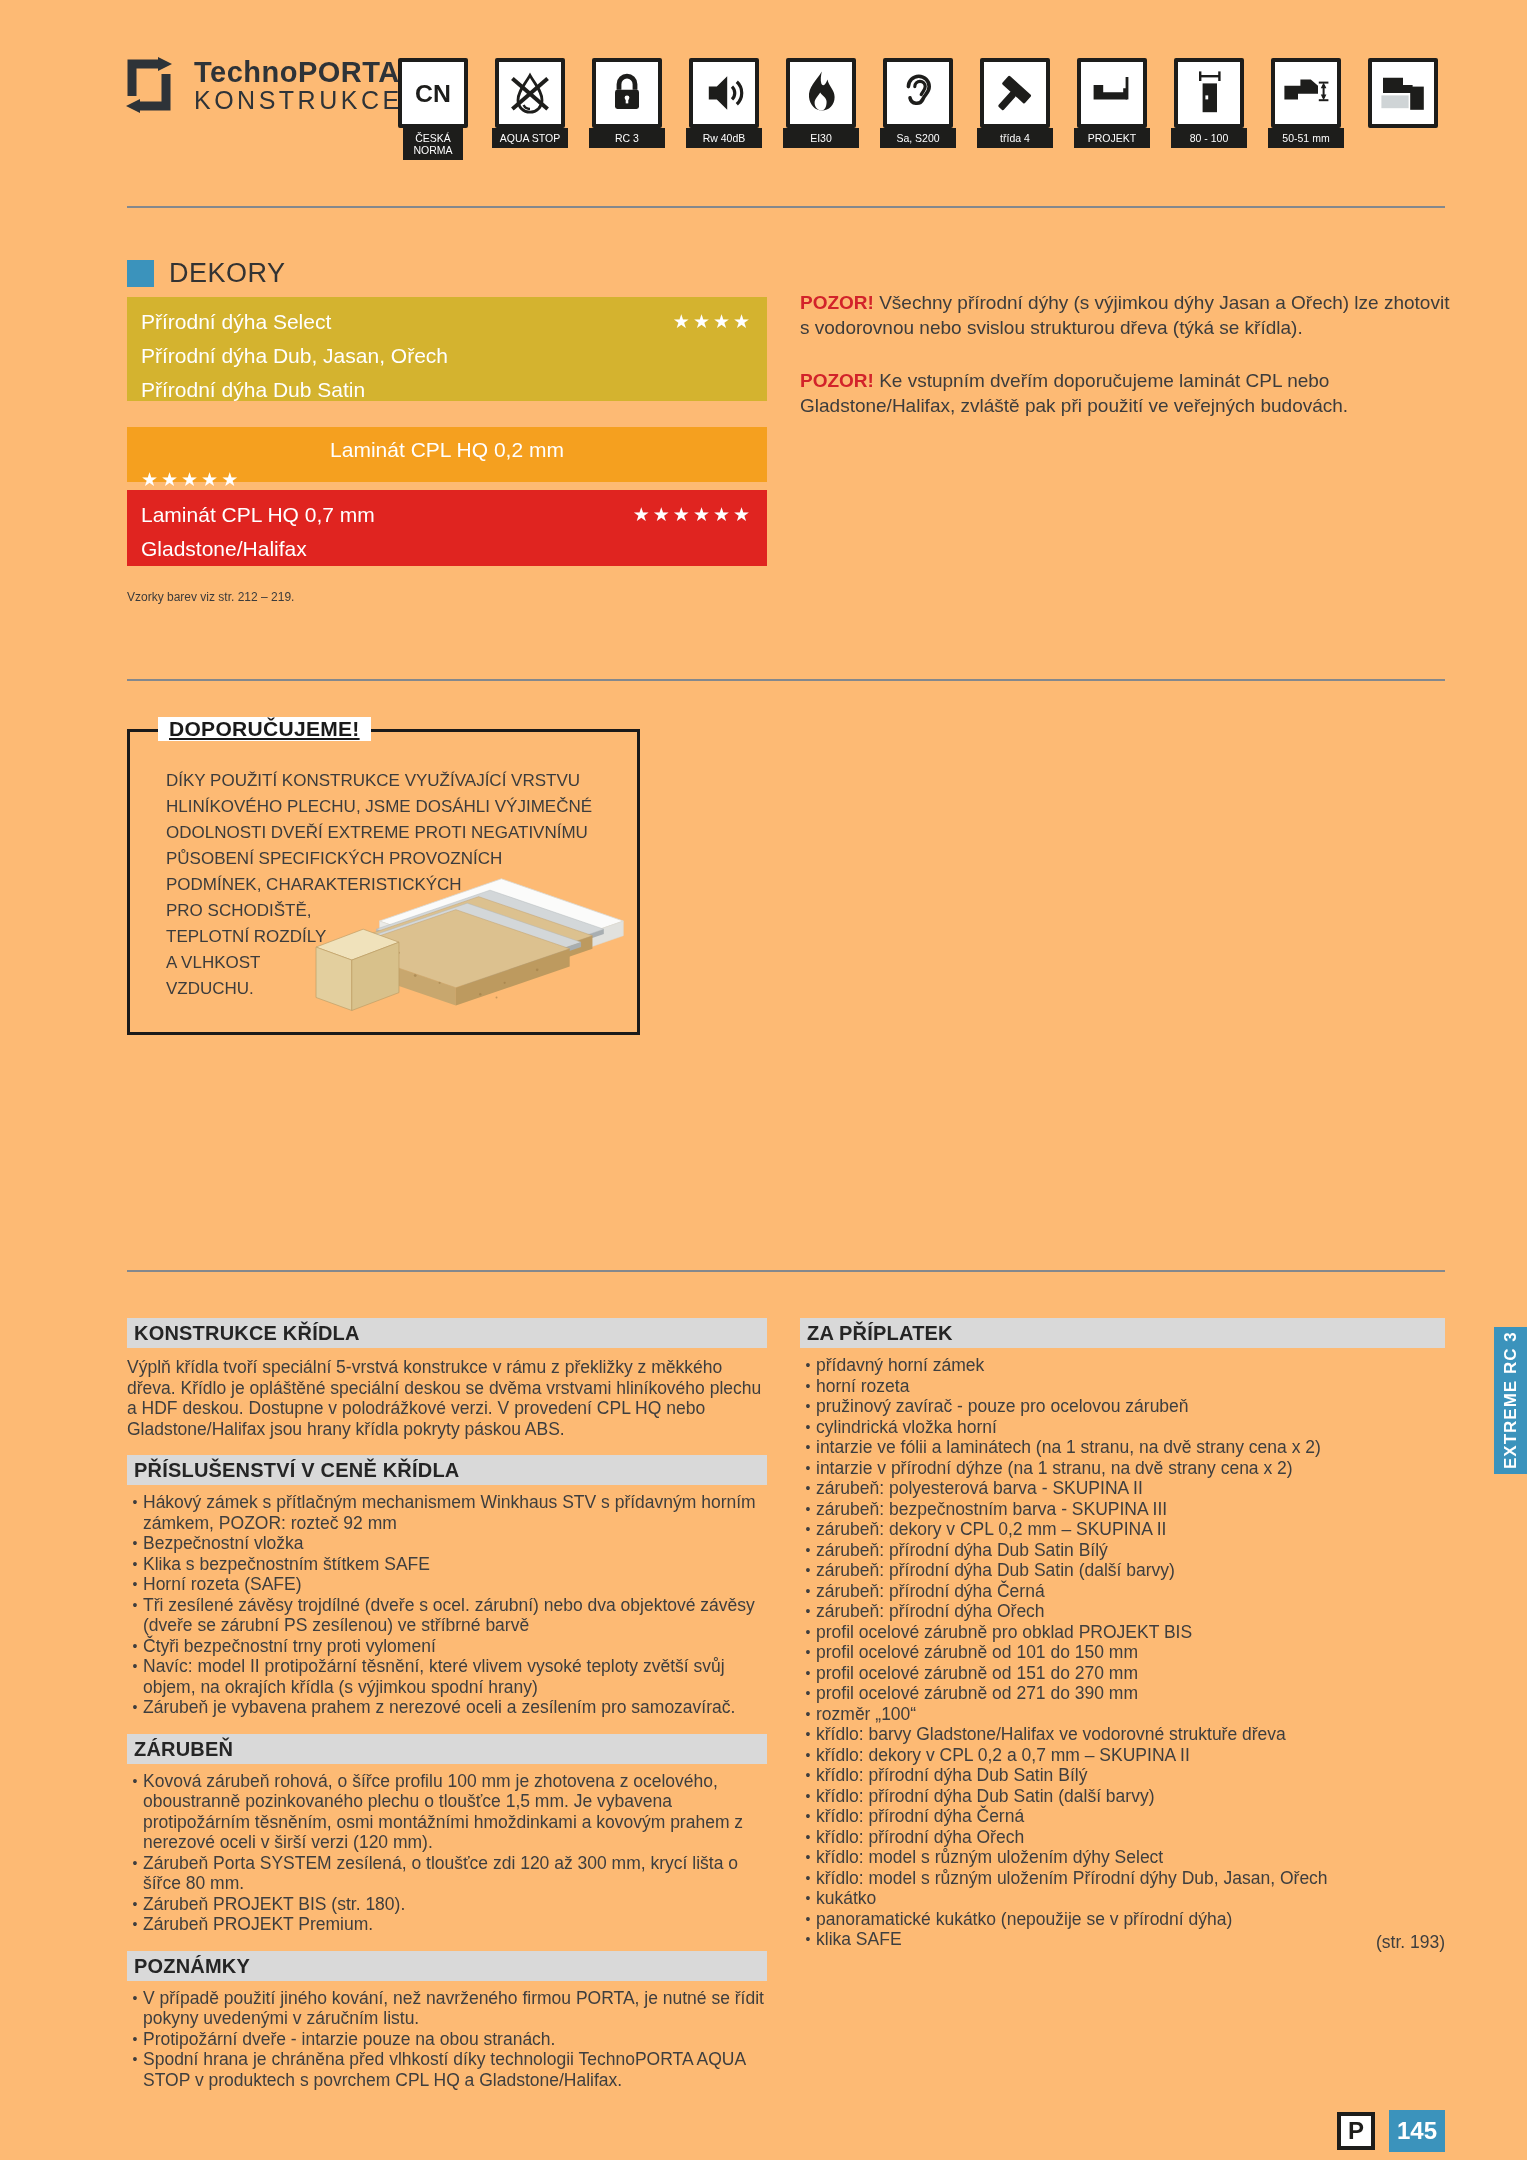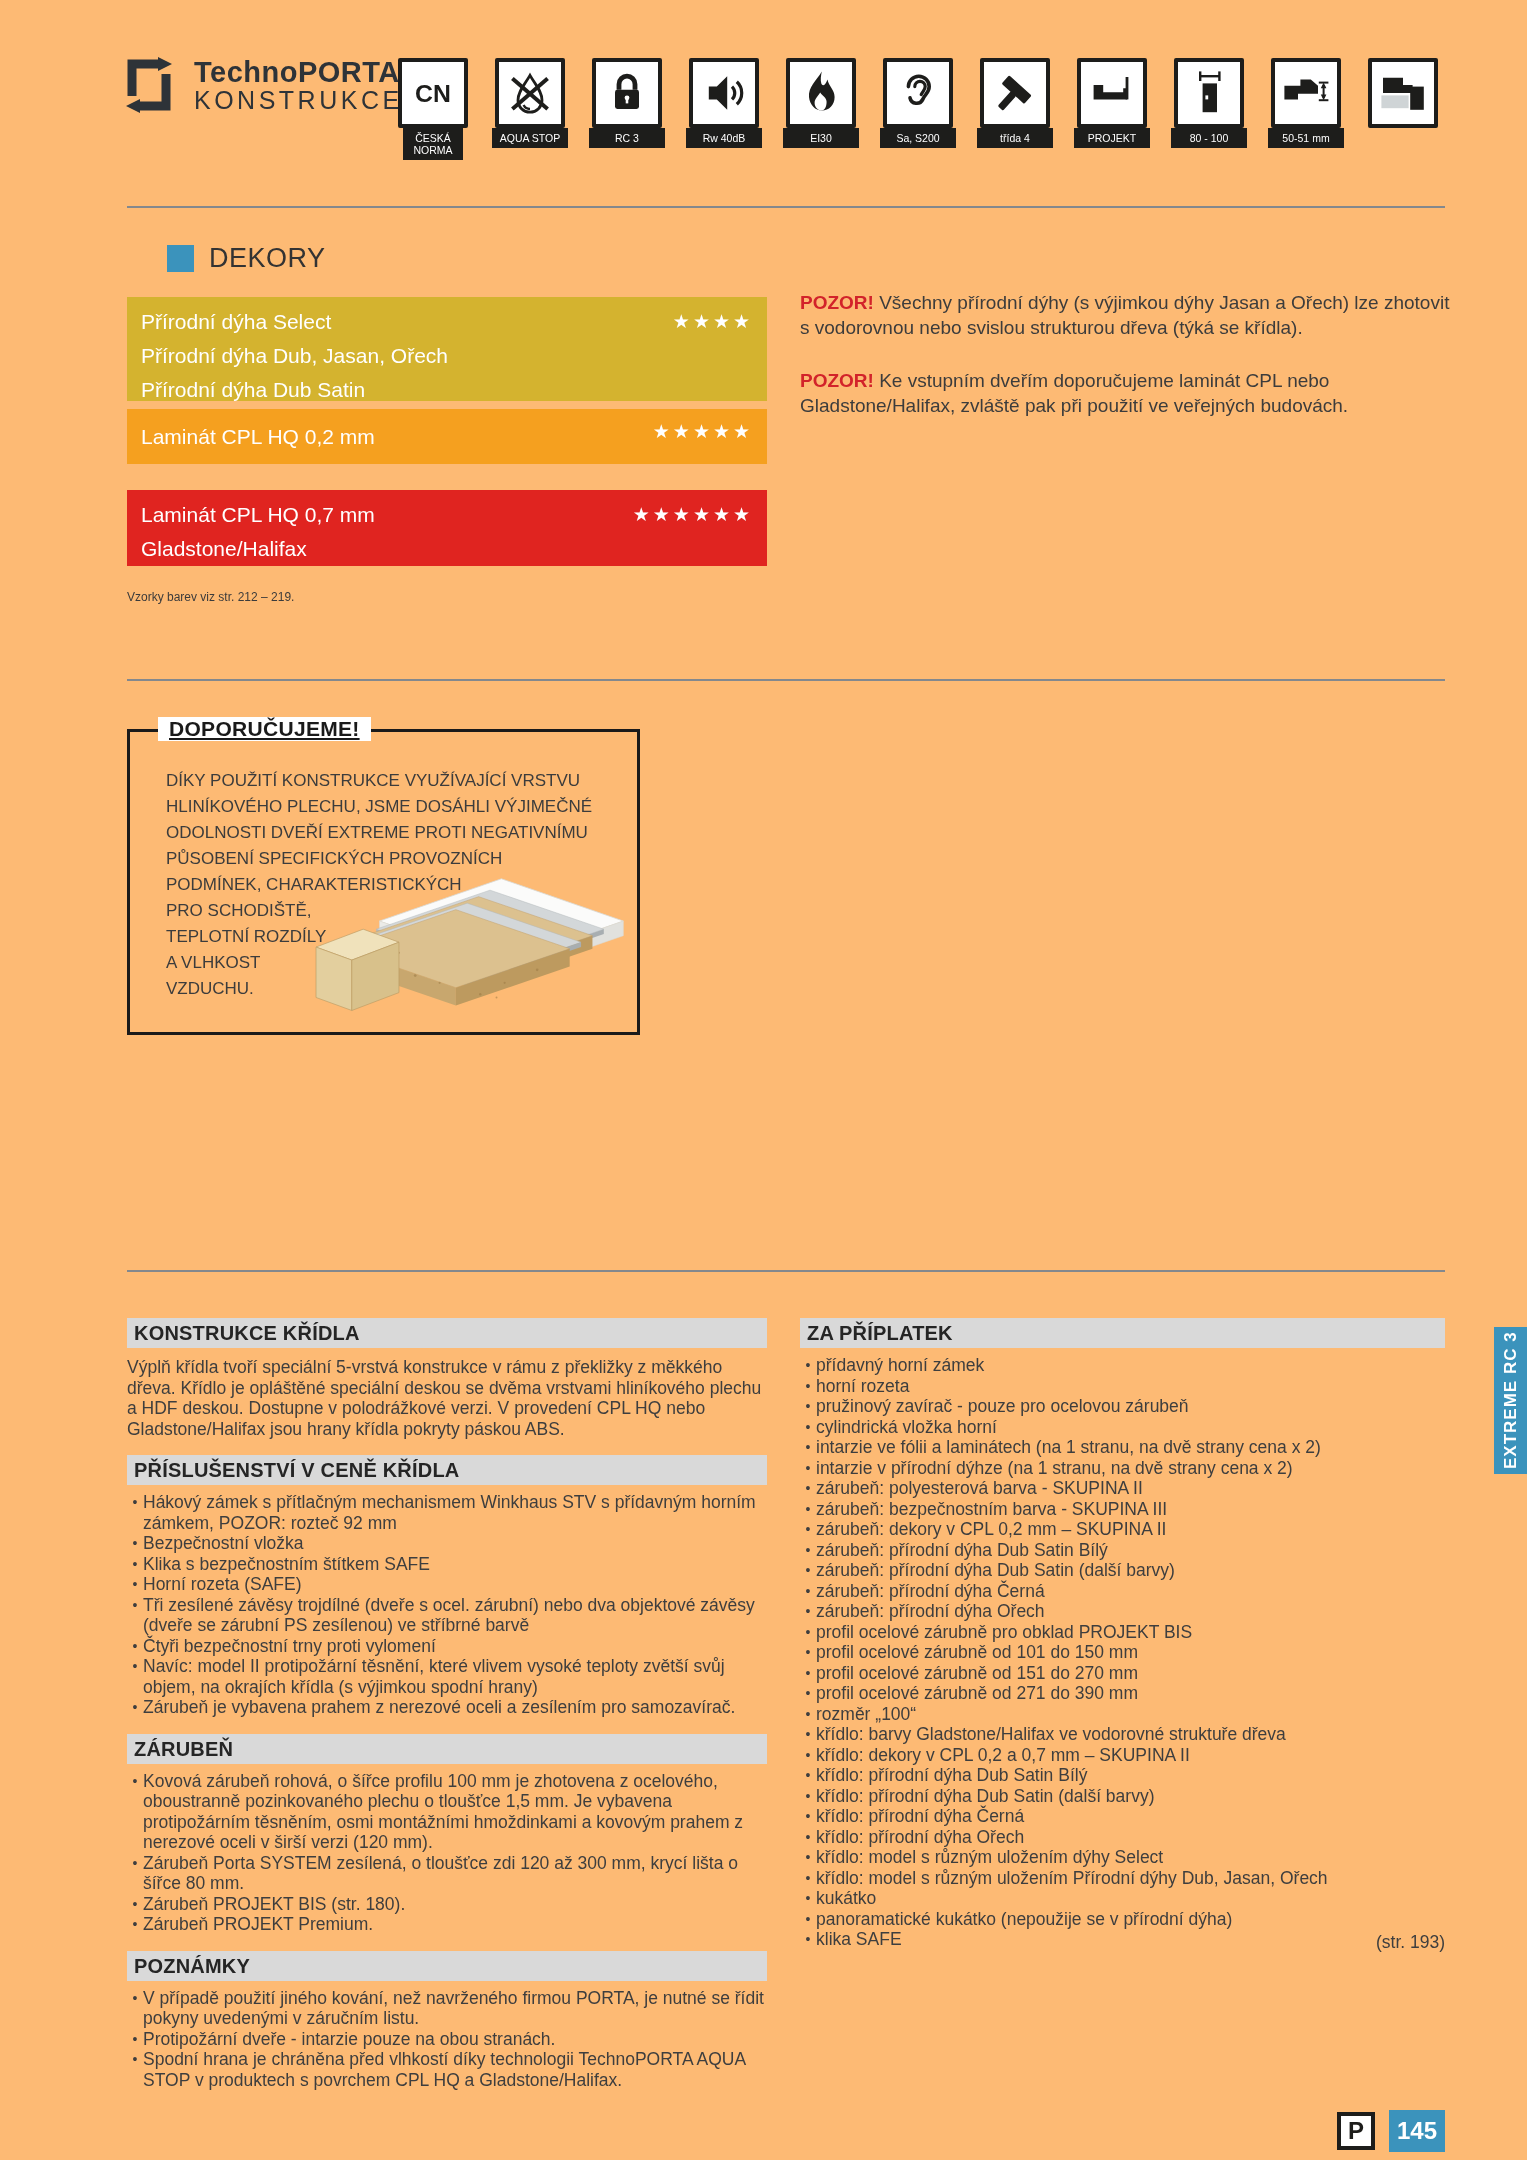"DEKORY" .dekory-head { margin-left: 40px -> none; top: 243px -> 258px }
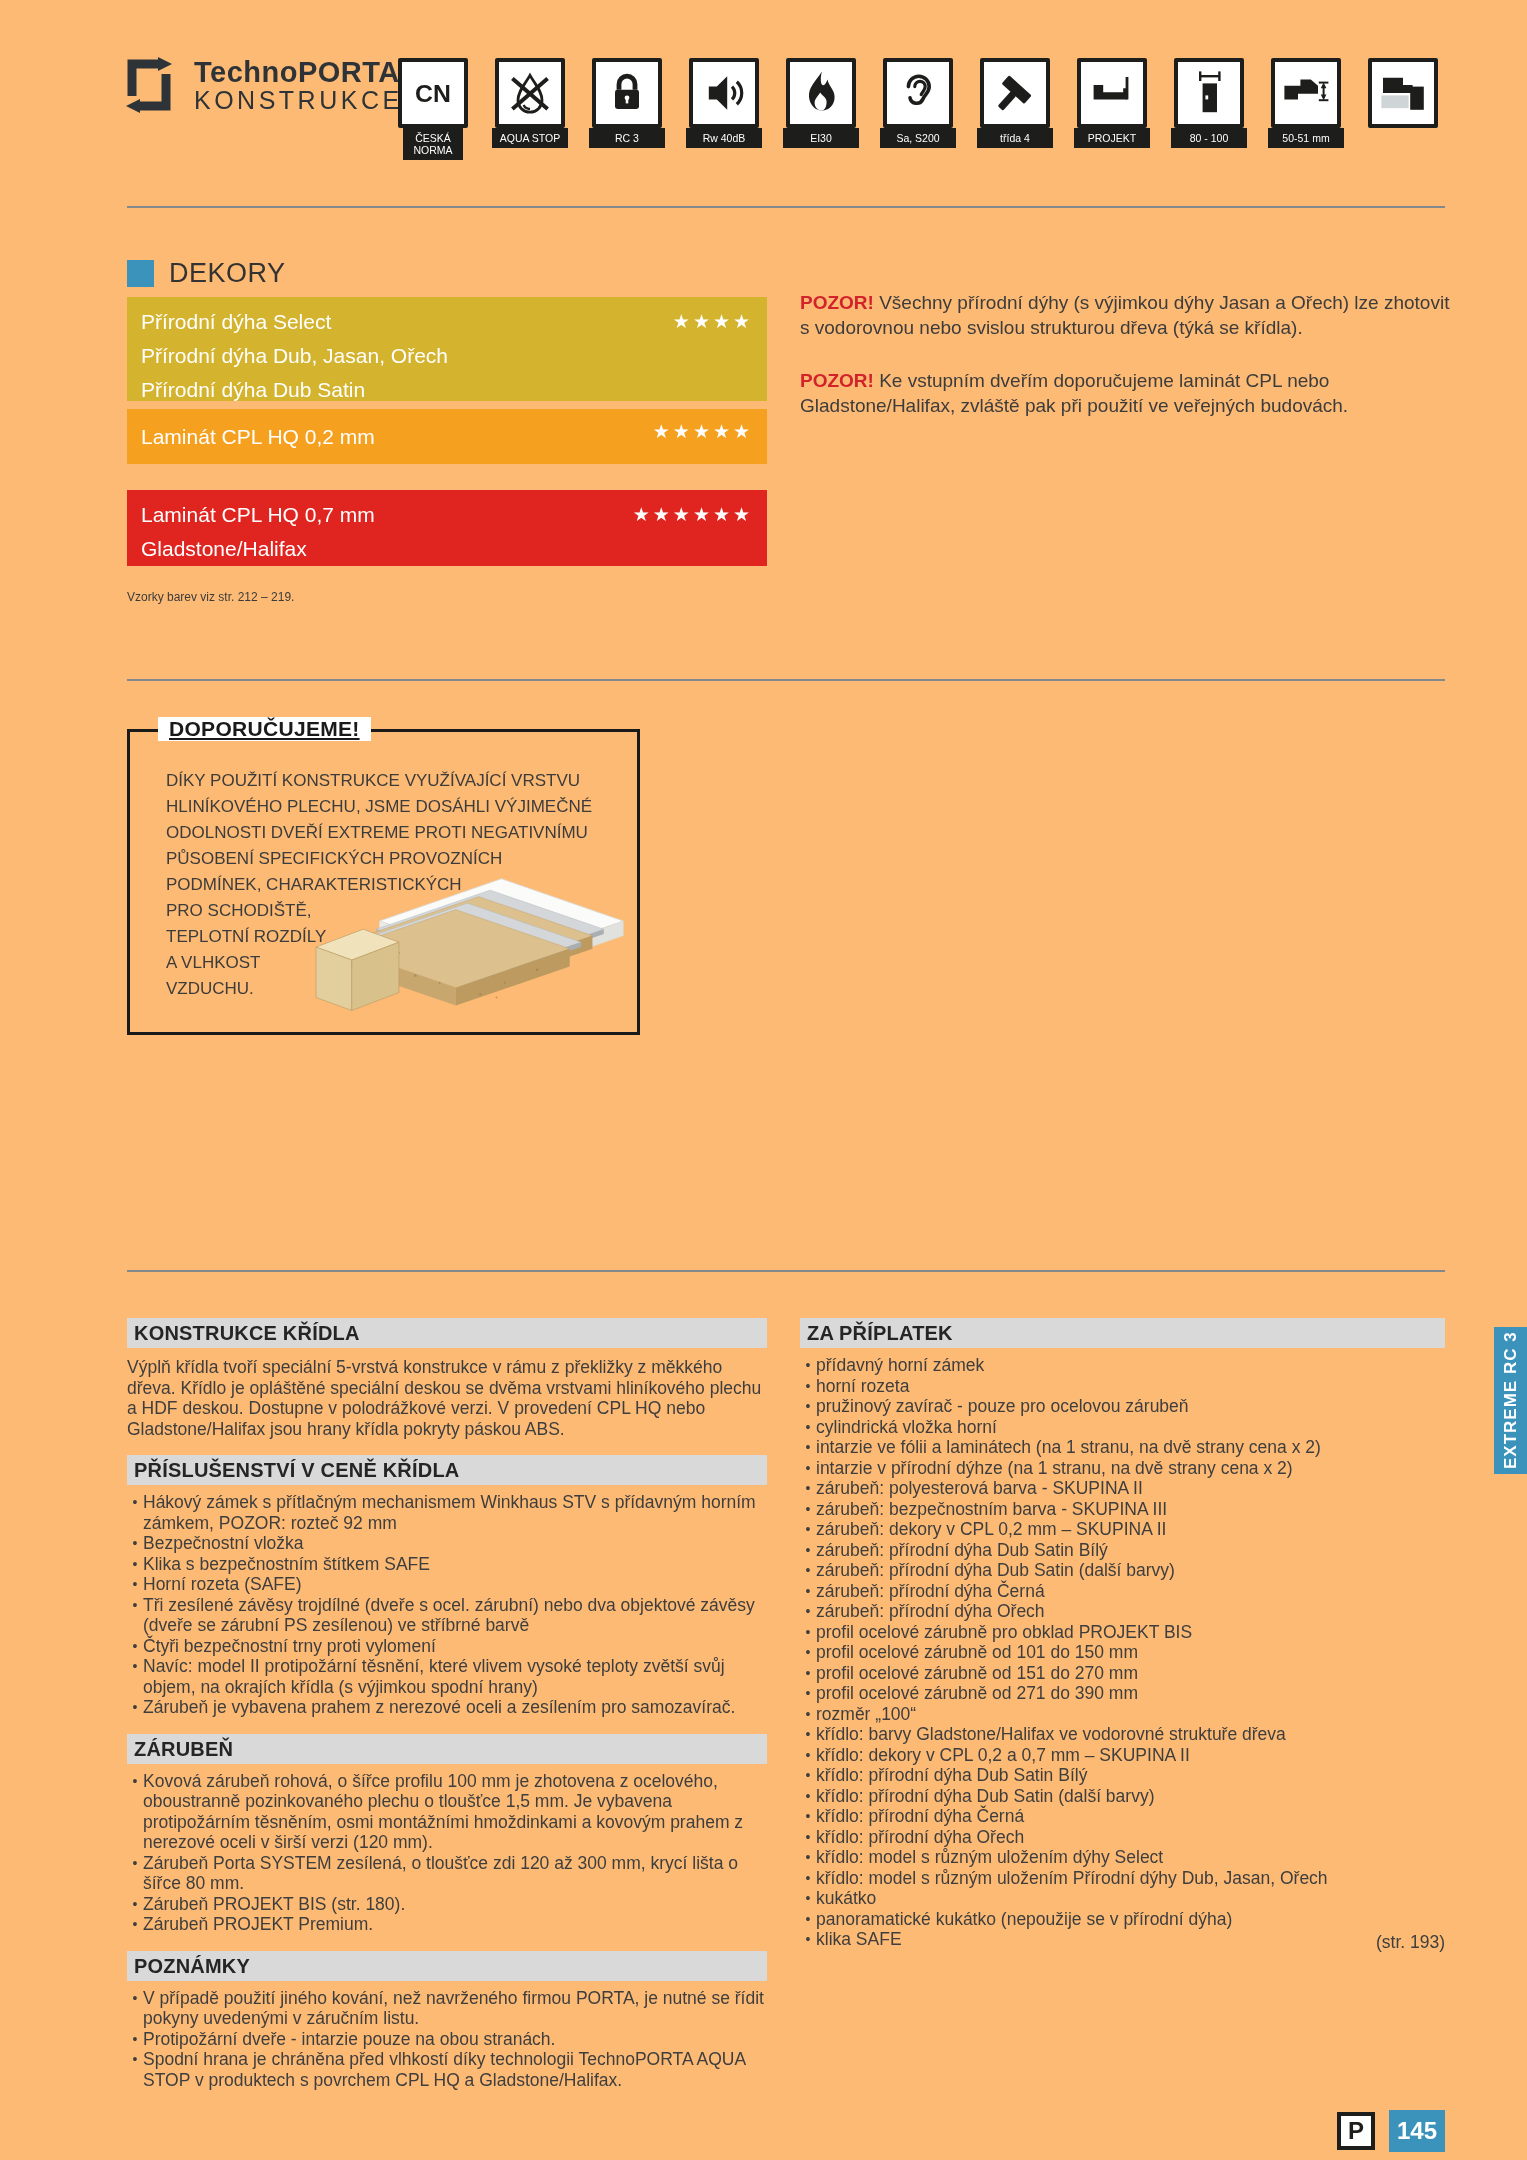"Laminát CPL HQ 0,2 mm" .bar2 { flex-direction: none -> column; top: 409px -> 427px }
